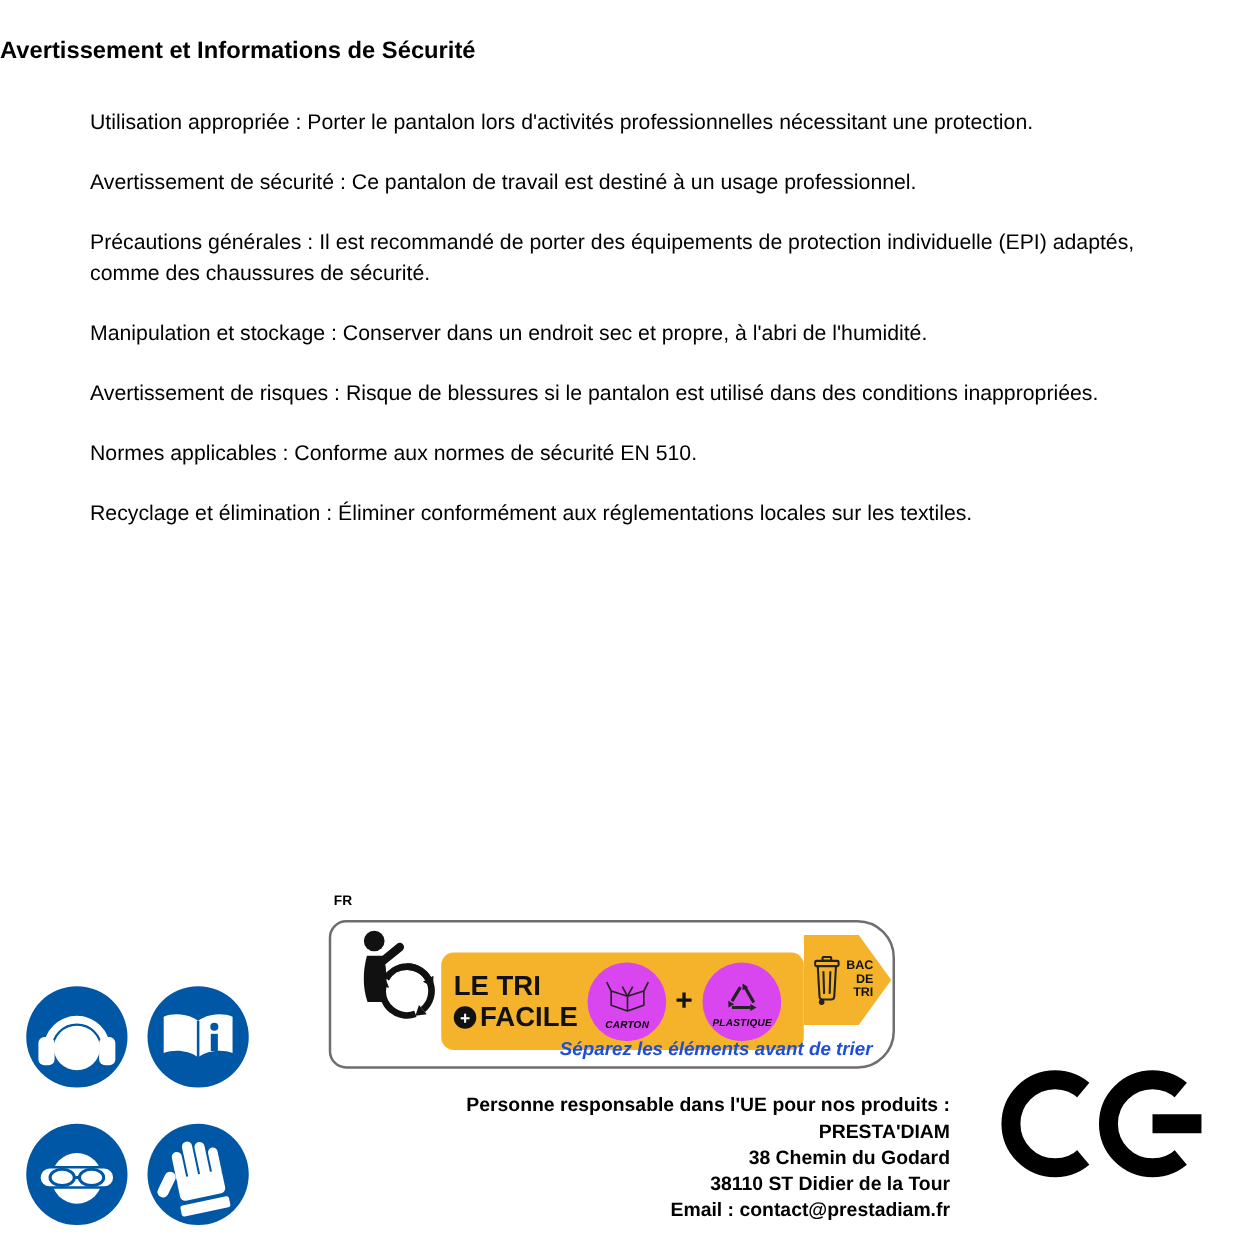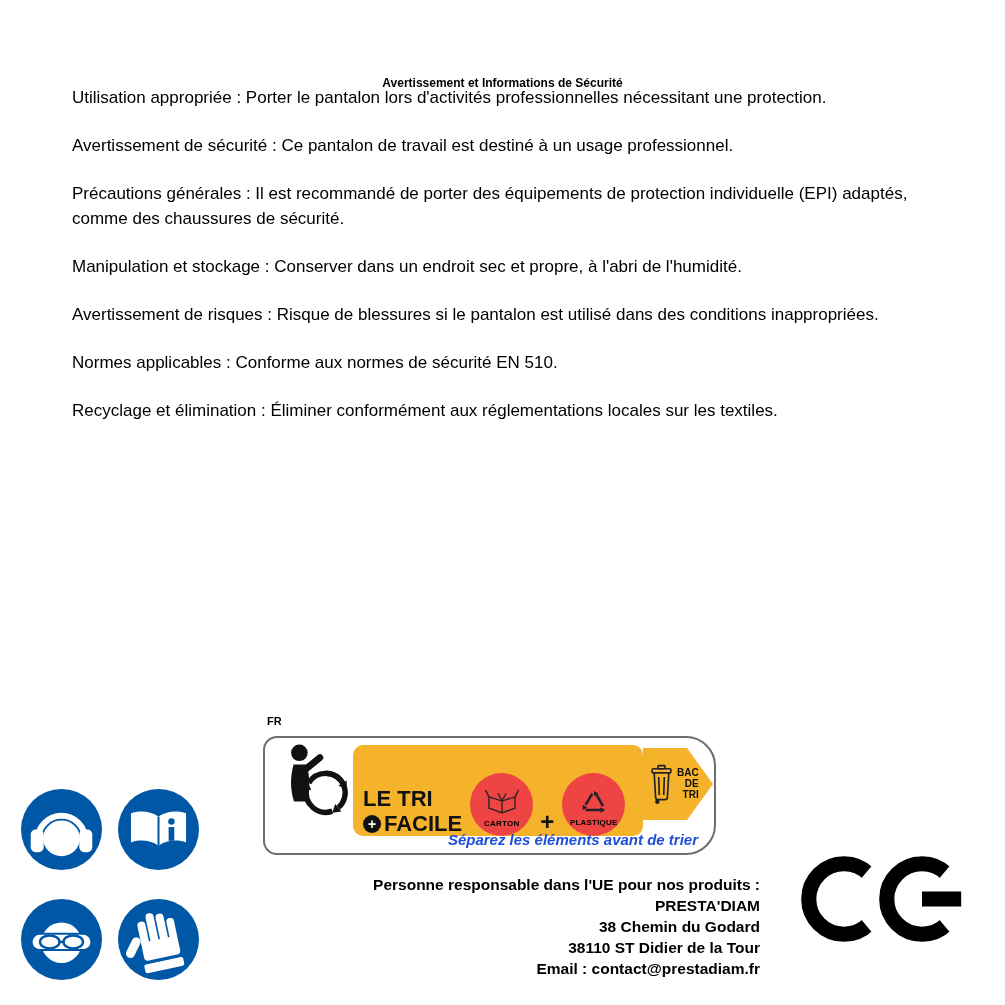"Avertissement et Informations de" .title { font-size: 12px -> 19px; margin-top: 46px -> none; text-align: center -> left }
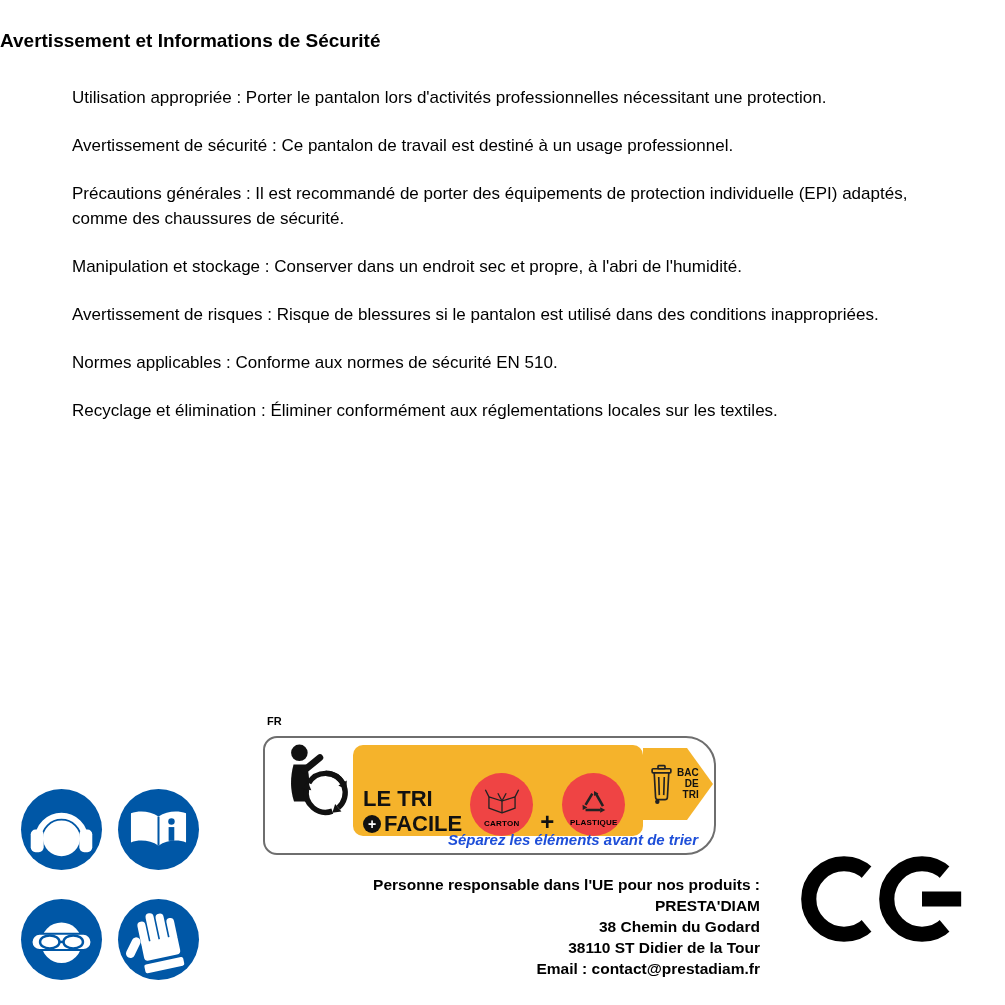"LE TRI" .banner { align-items: flex-end -> center; height: 91px -> 78px; top: 7px -> 24px }
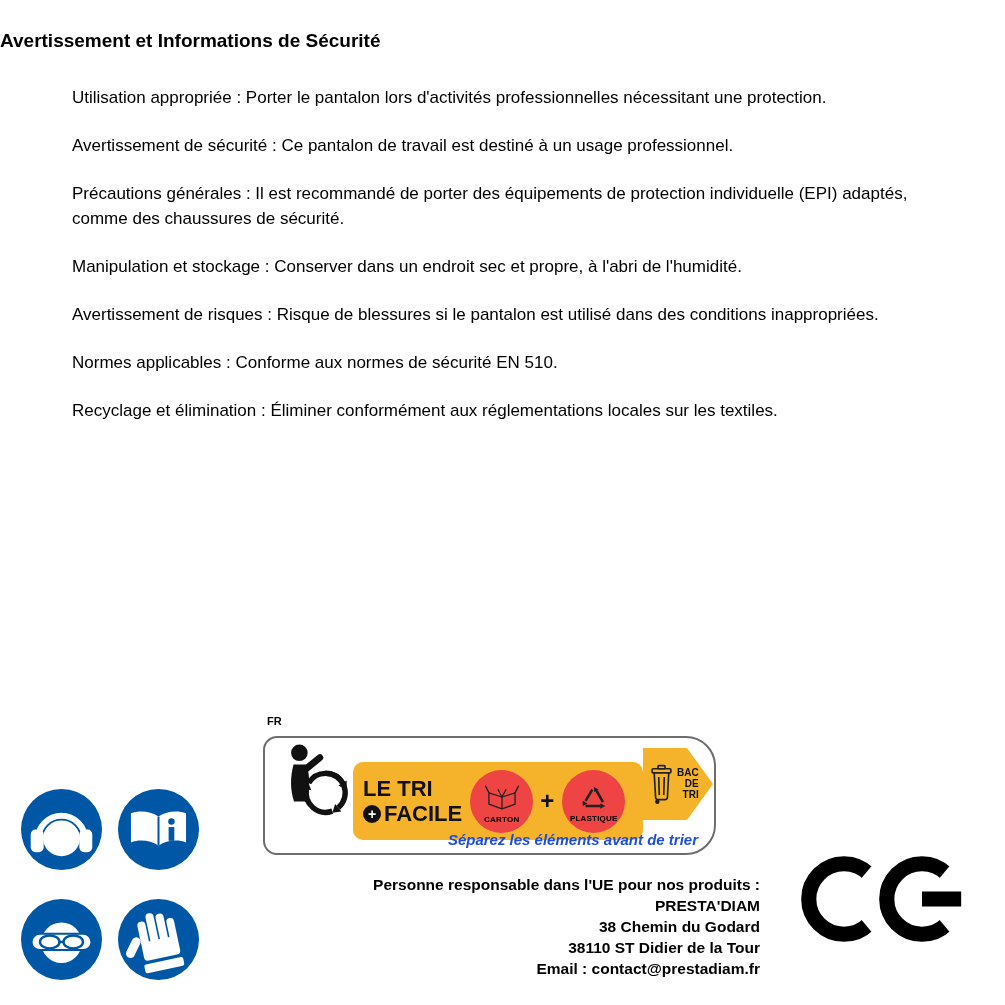"CARTON" .material { background: #ef4444 -> #d946ef; font-style: none -> italic }
